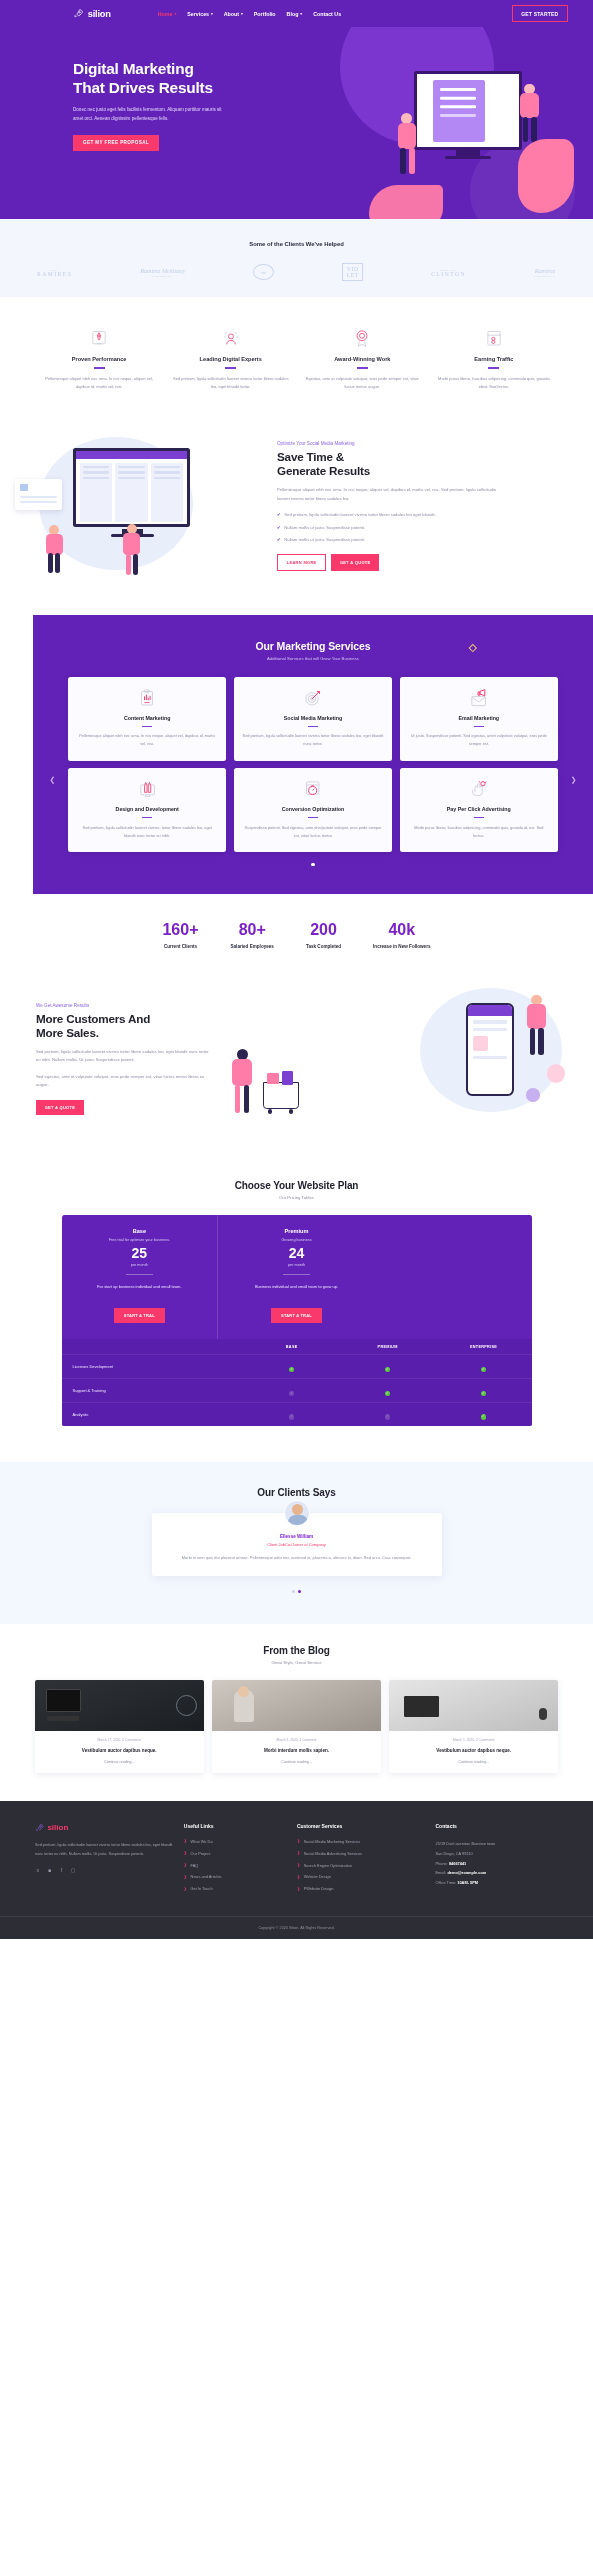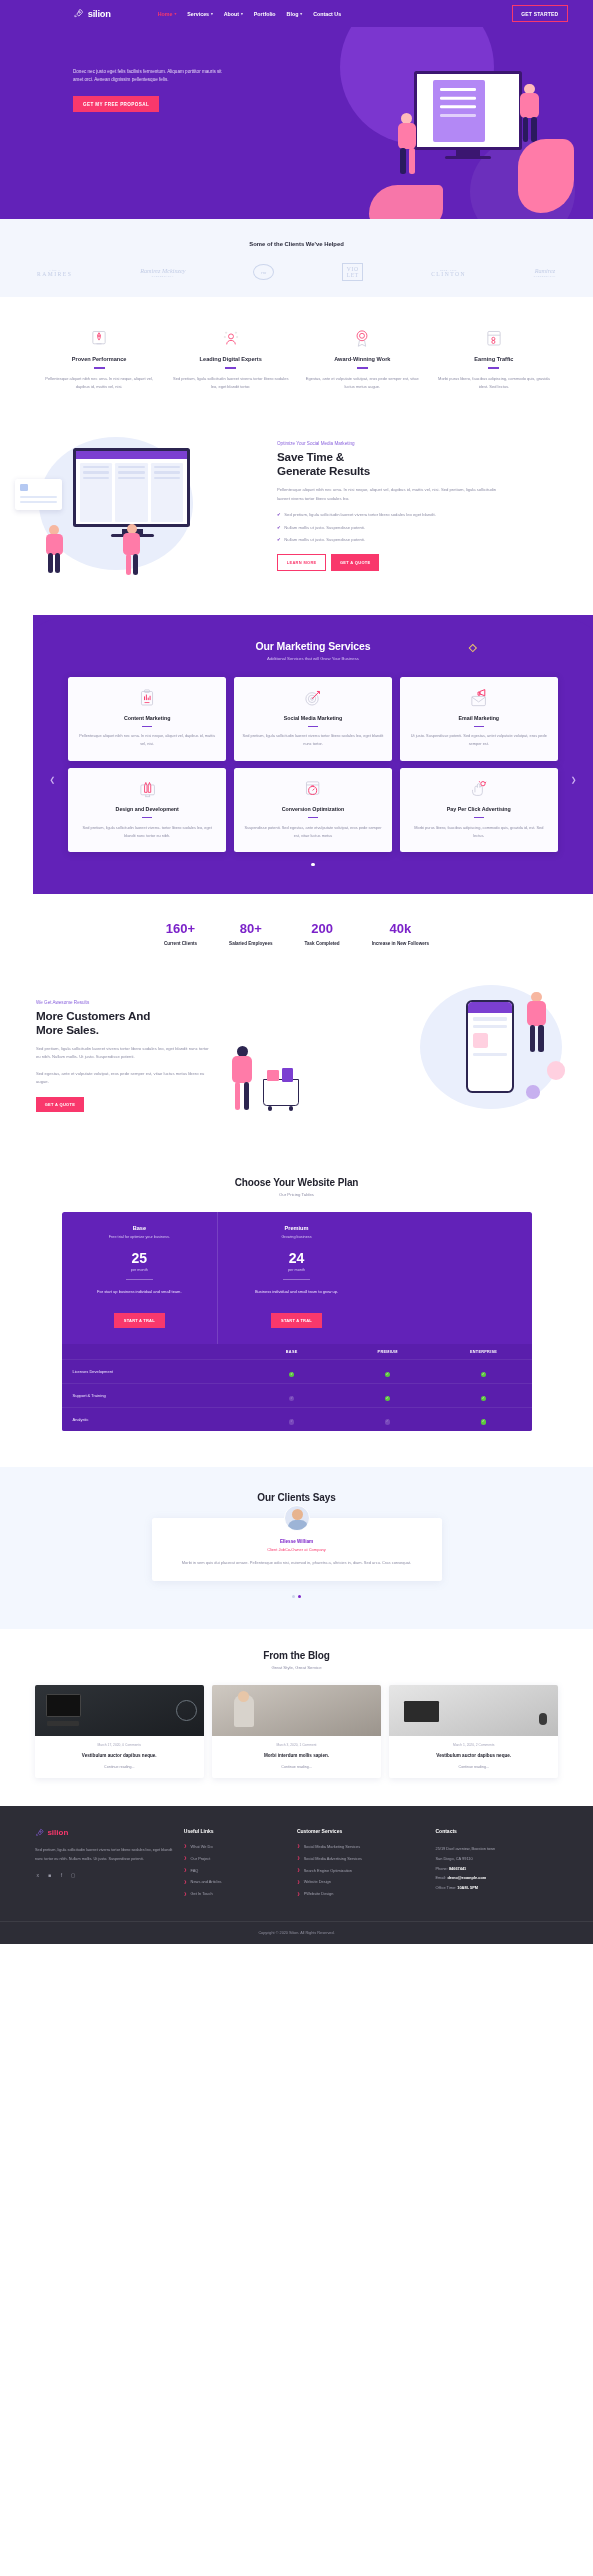"Digital Marketing" h1.hero-h1 { html: none -> <h1> <span>Digital Marketing</span><br> <span>That Drives Results</span> </h1> }
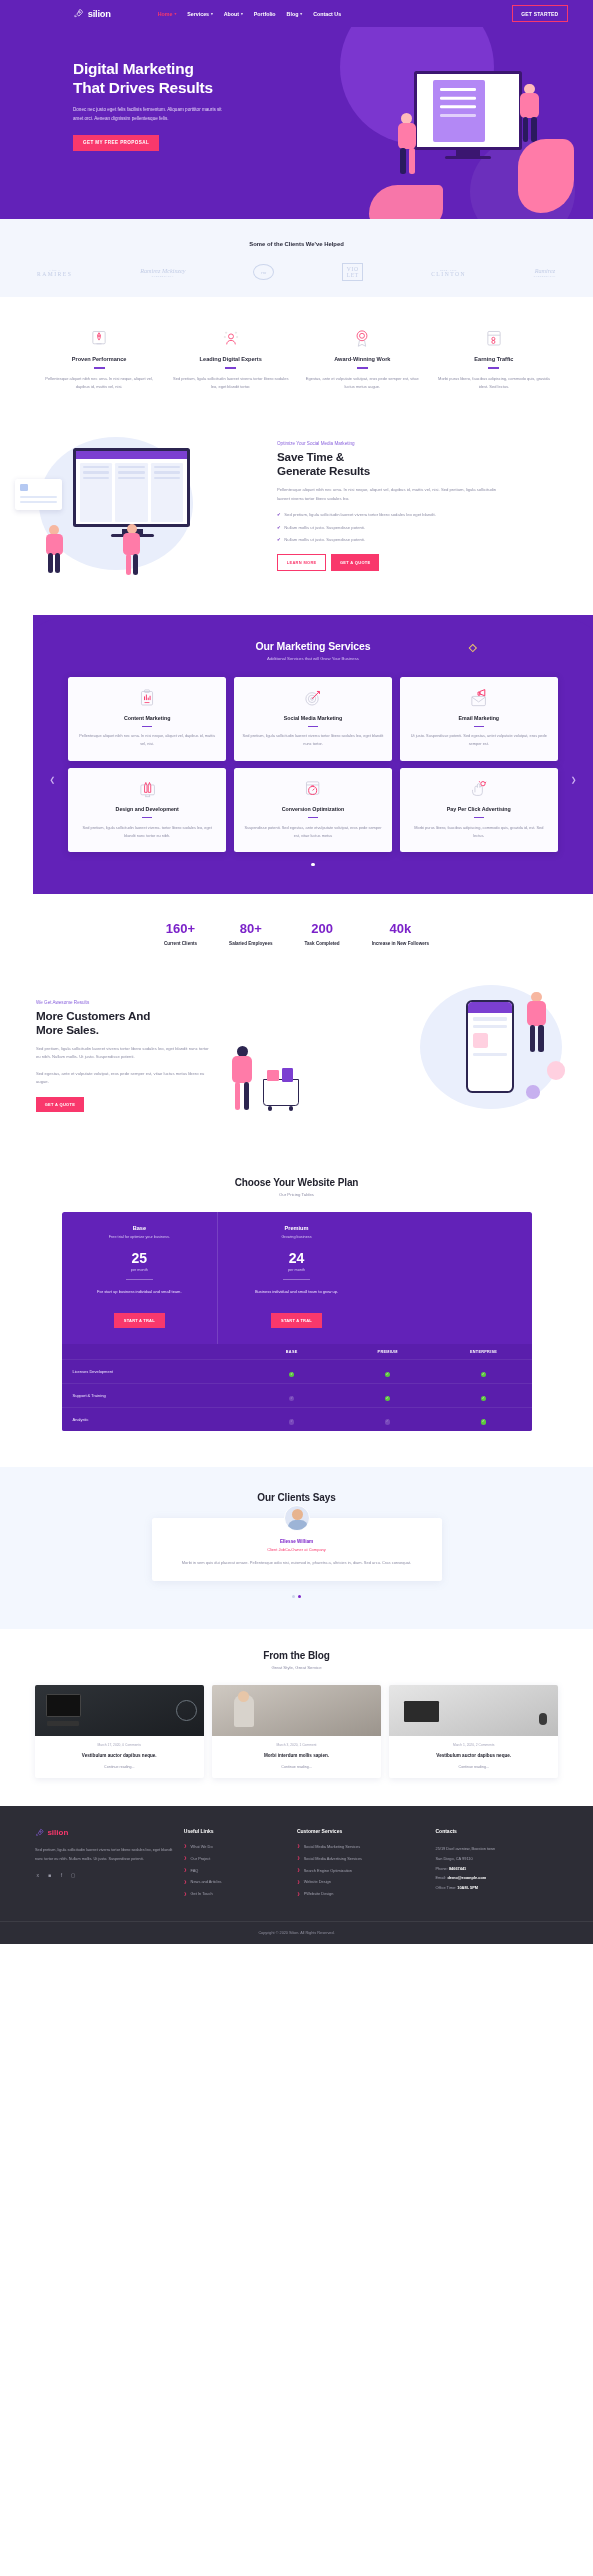"160+" .stat-num { font-size: 13px -> 16px }
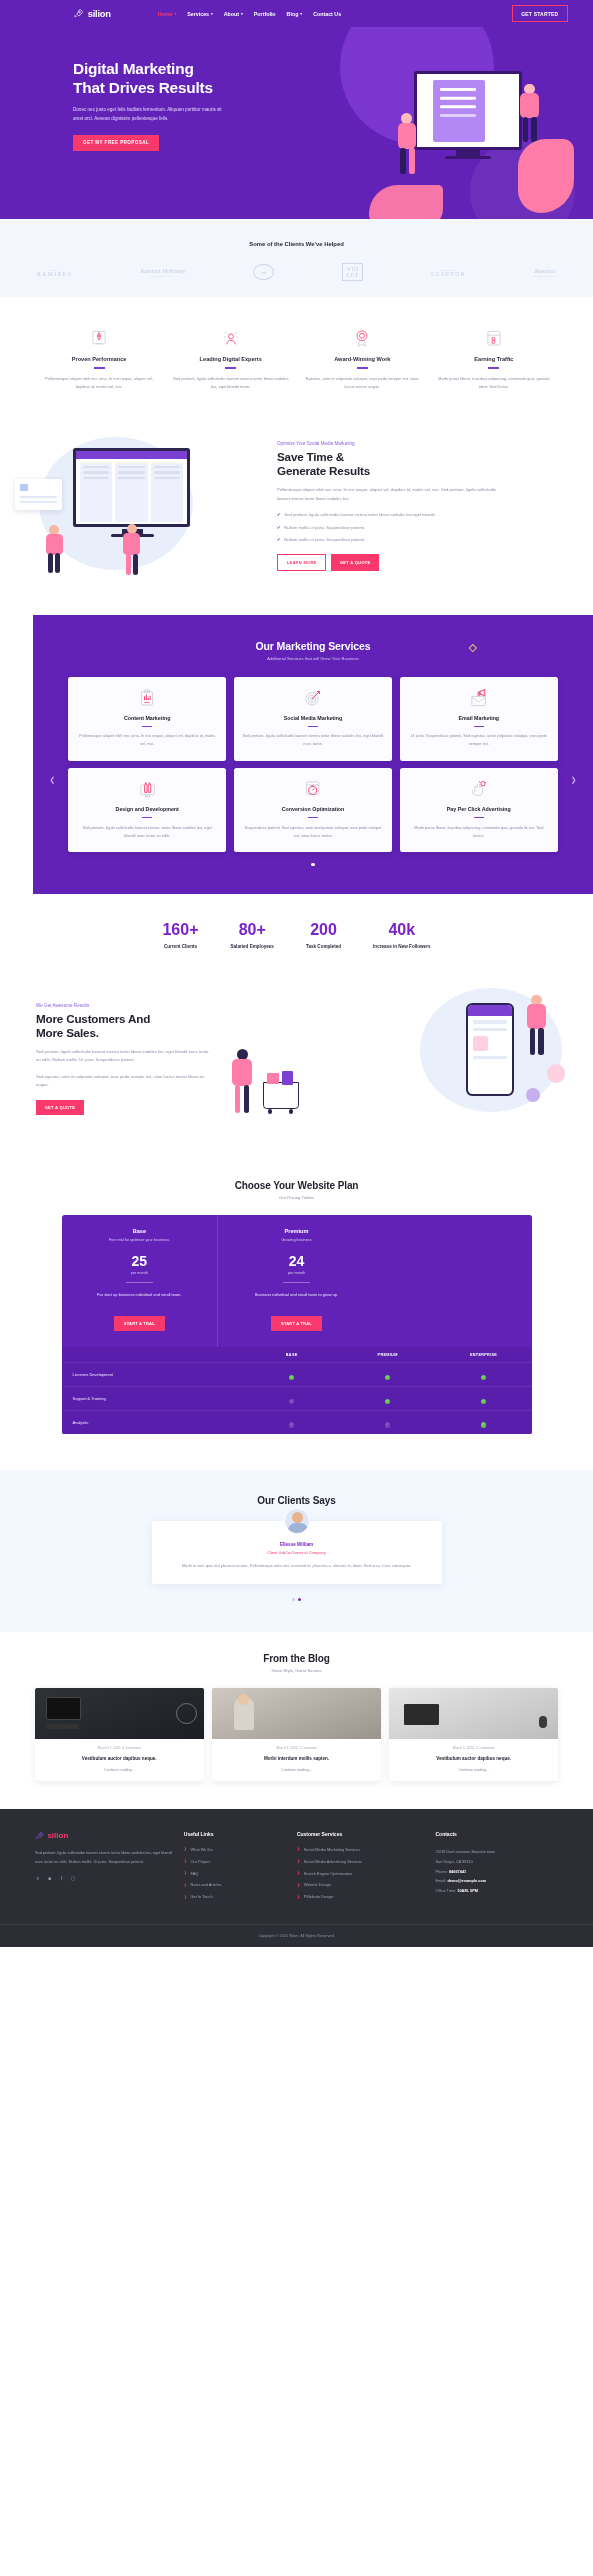"25" .pc-amt { margin-top: 12px -> 4px }
